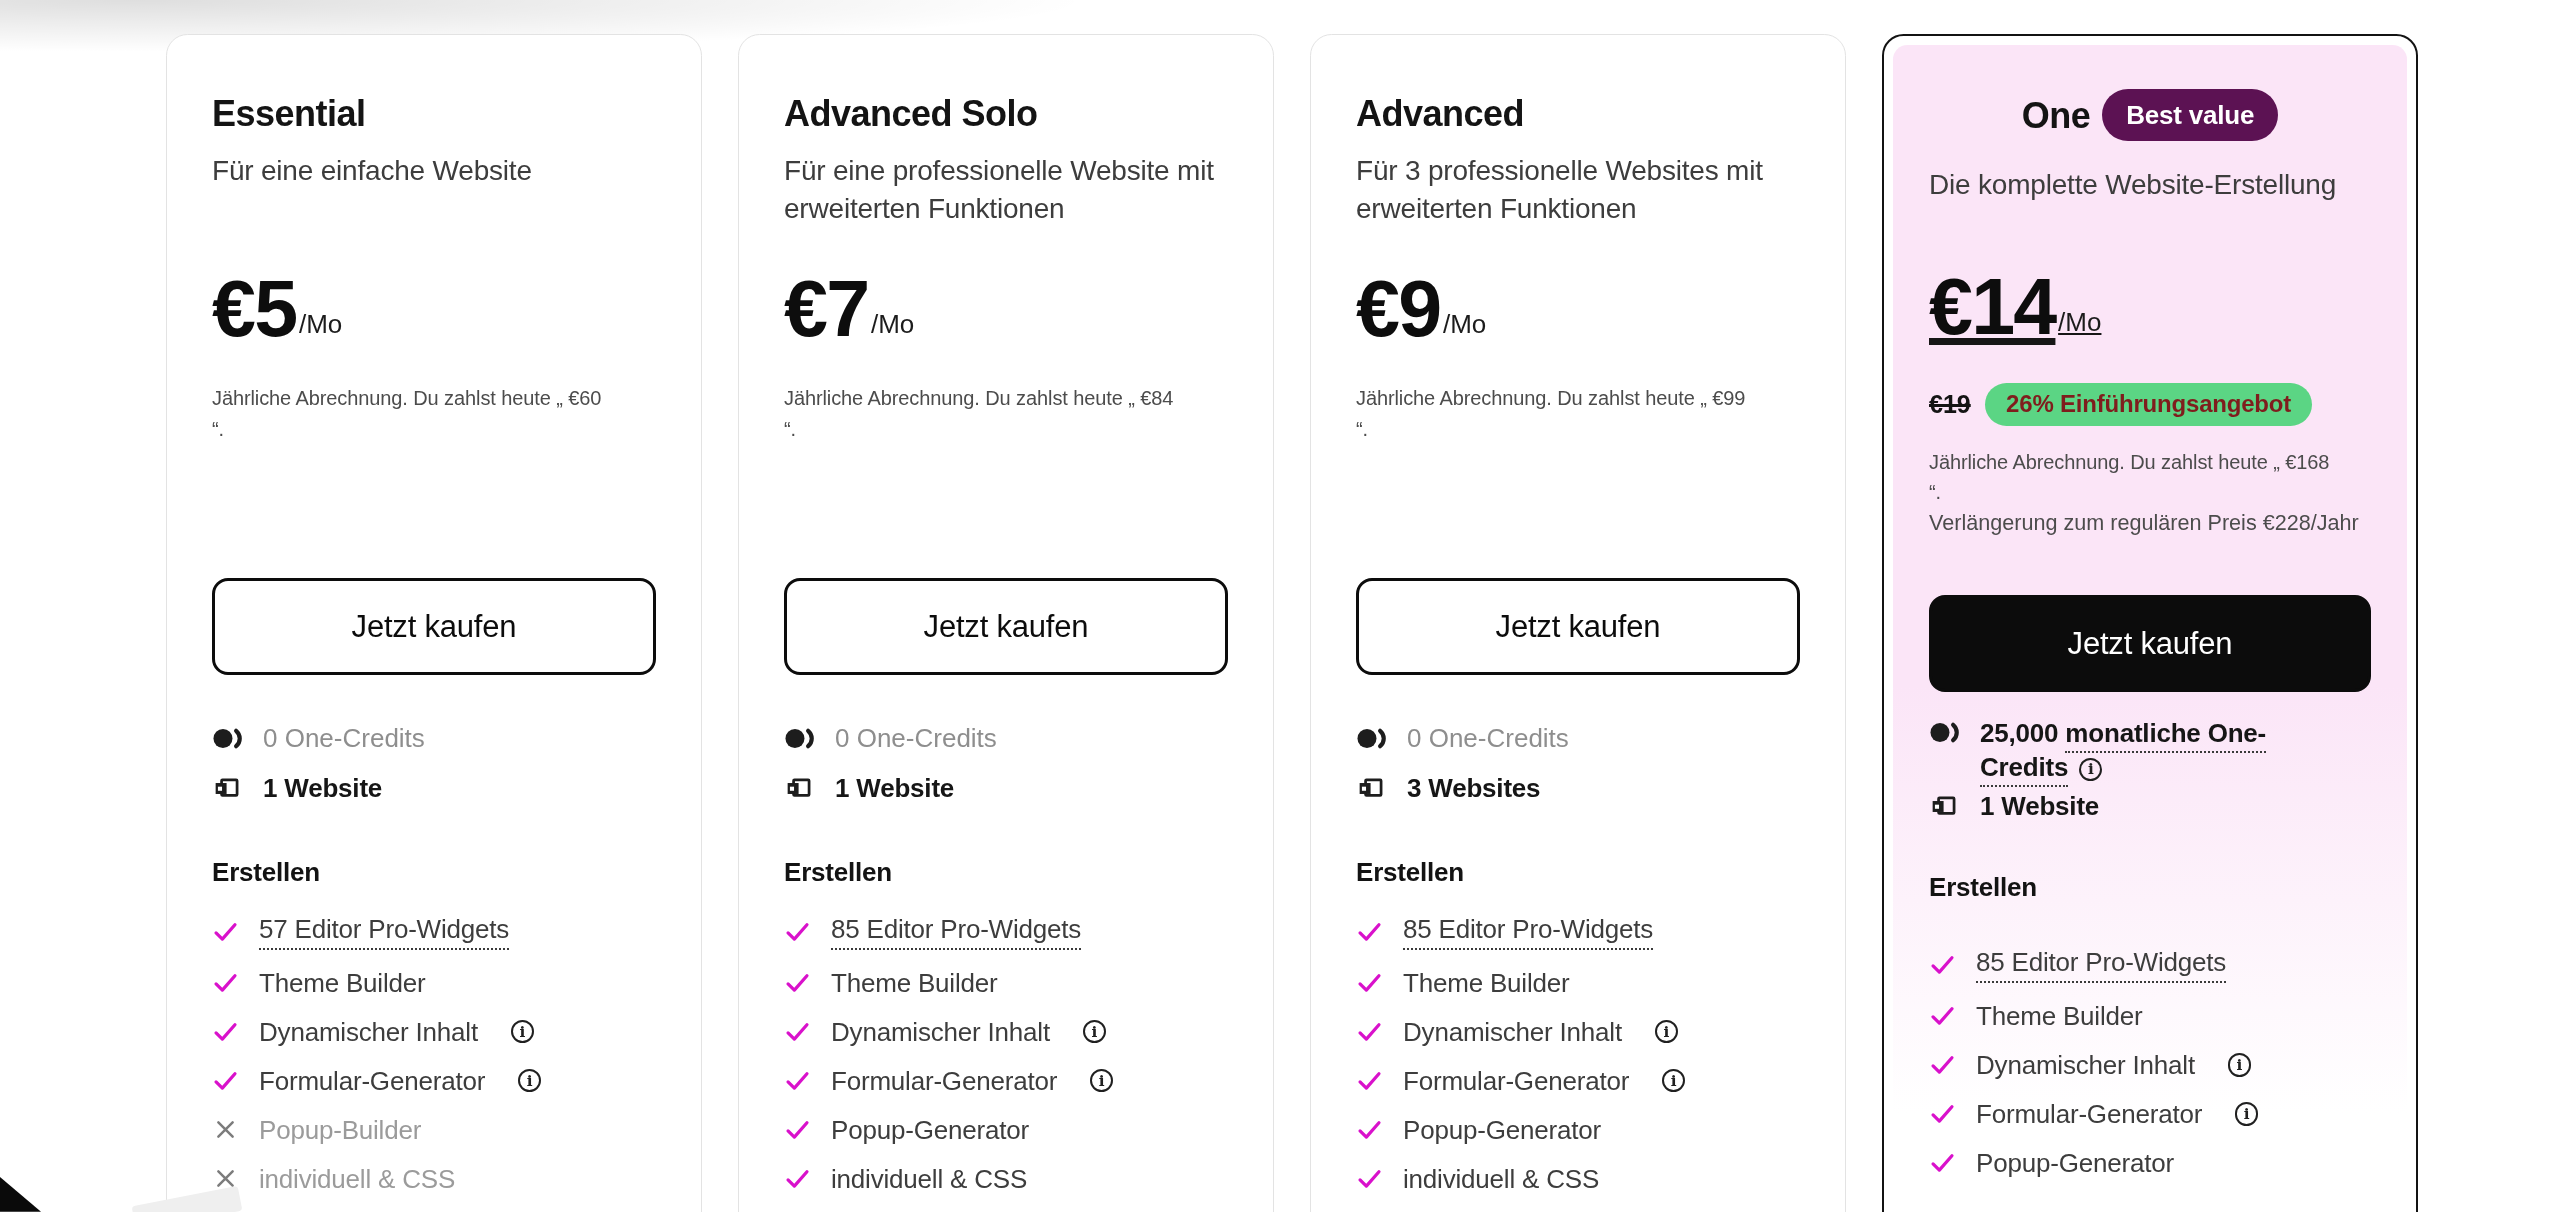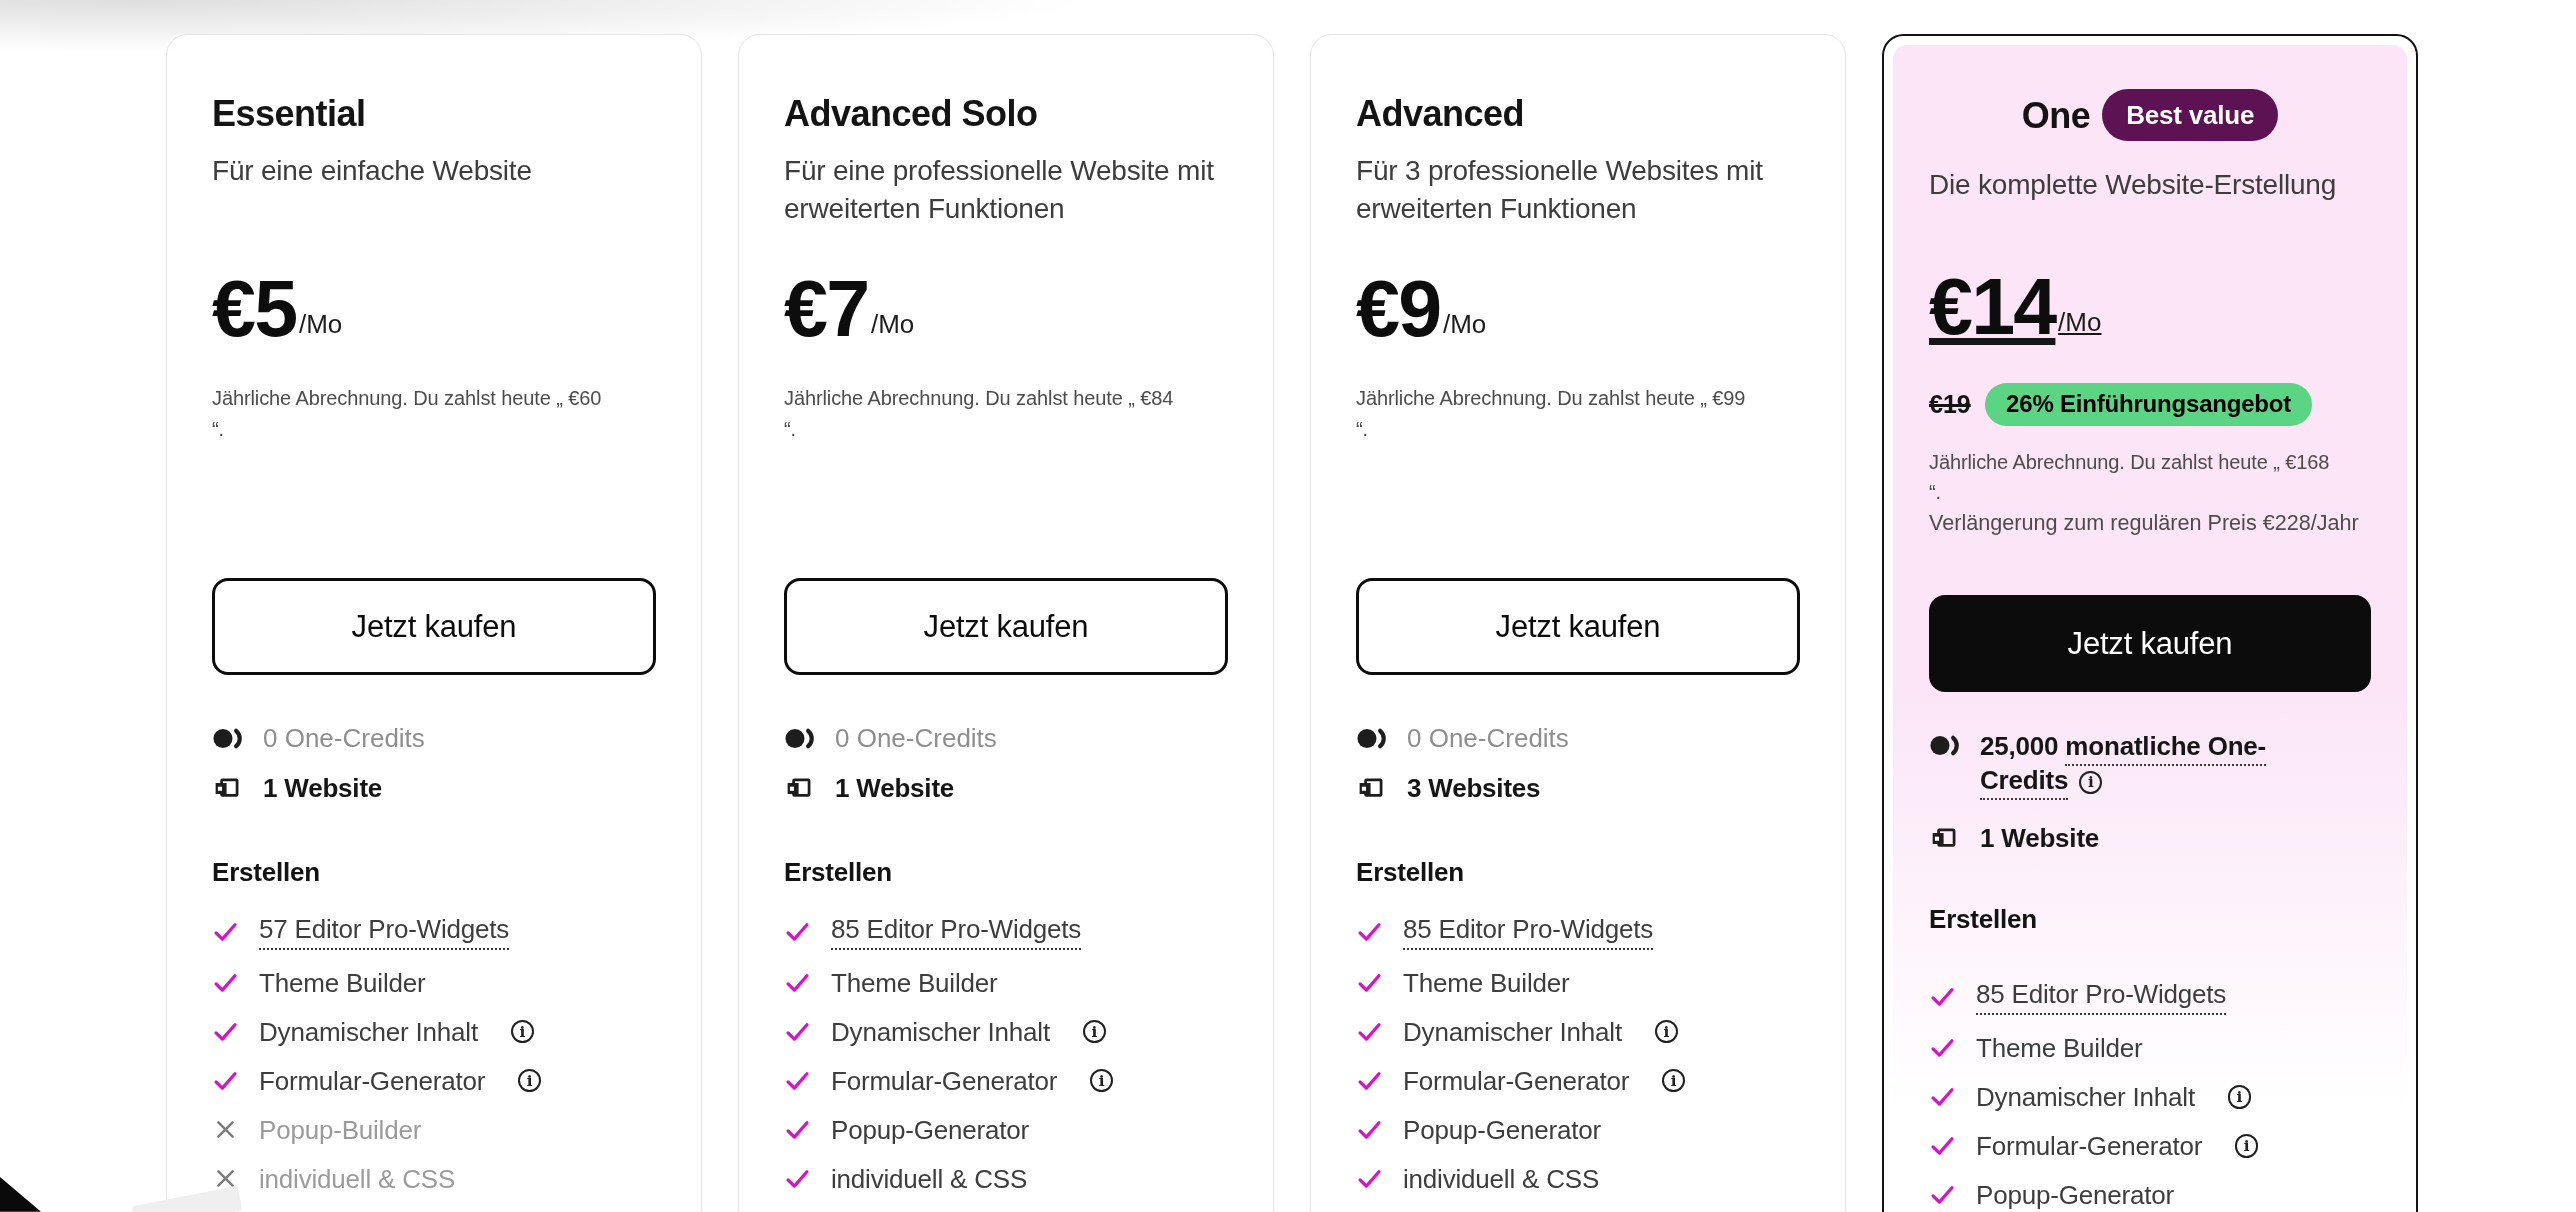"26% Einführungsangebot" .promo-pill { color: #000000 -> #7f1d1d }
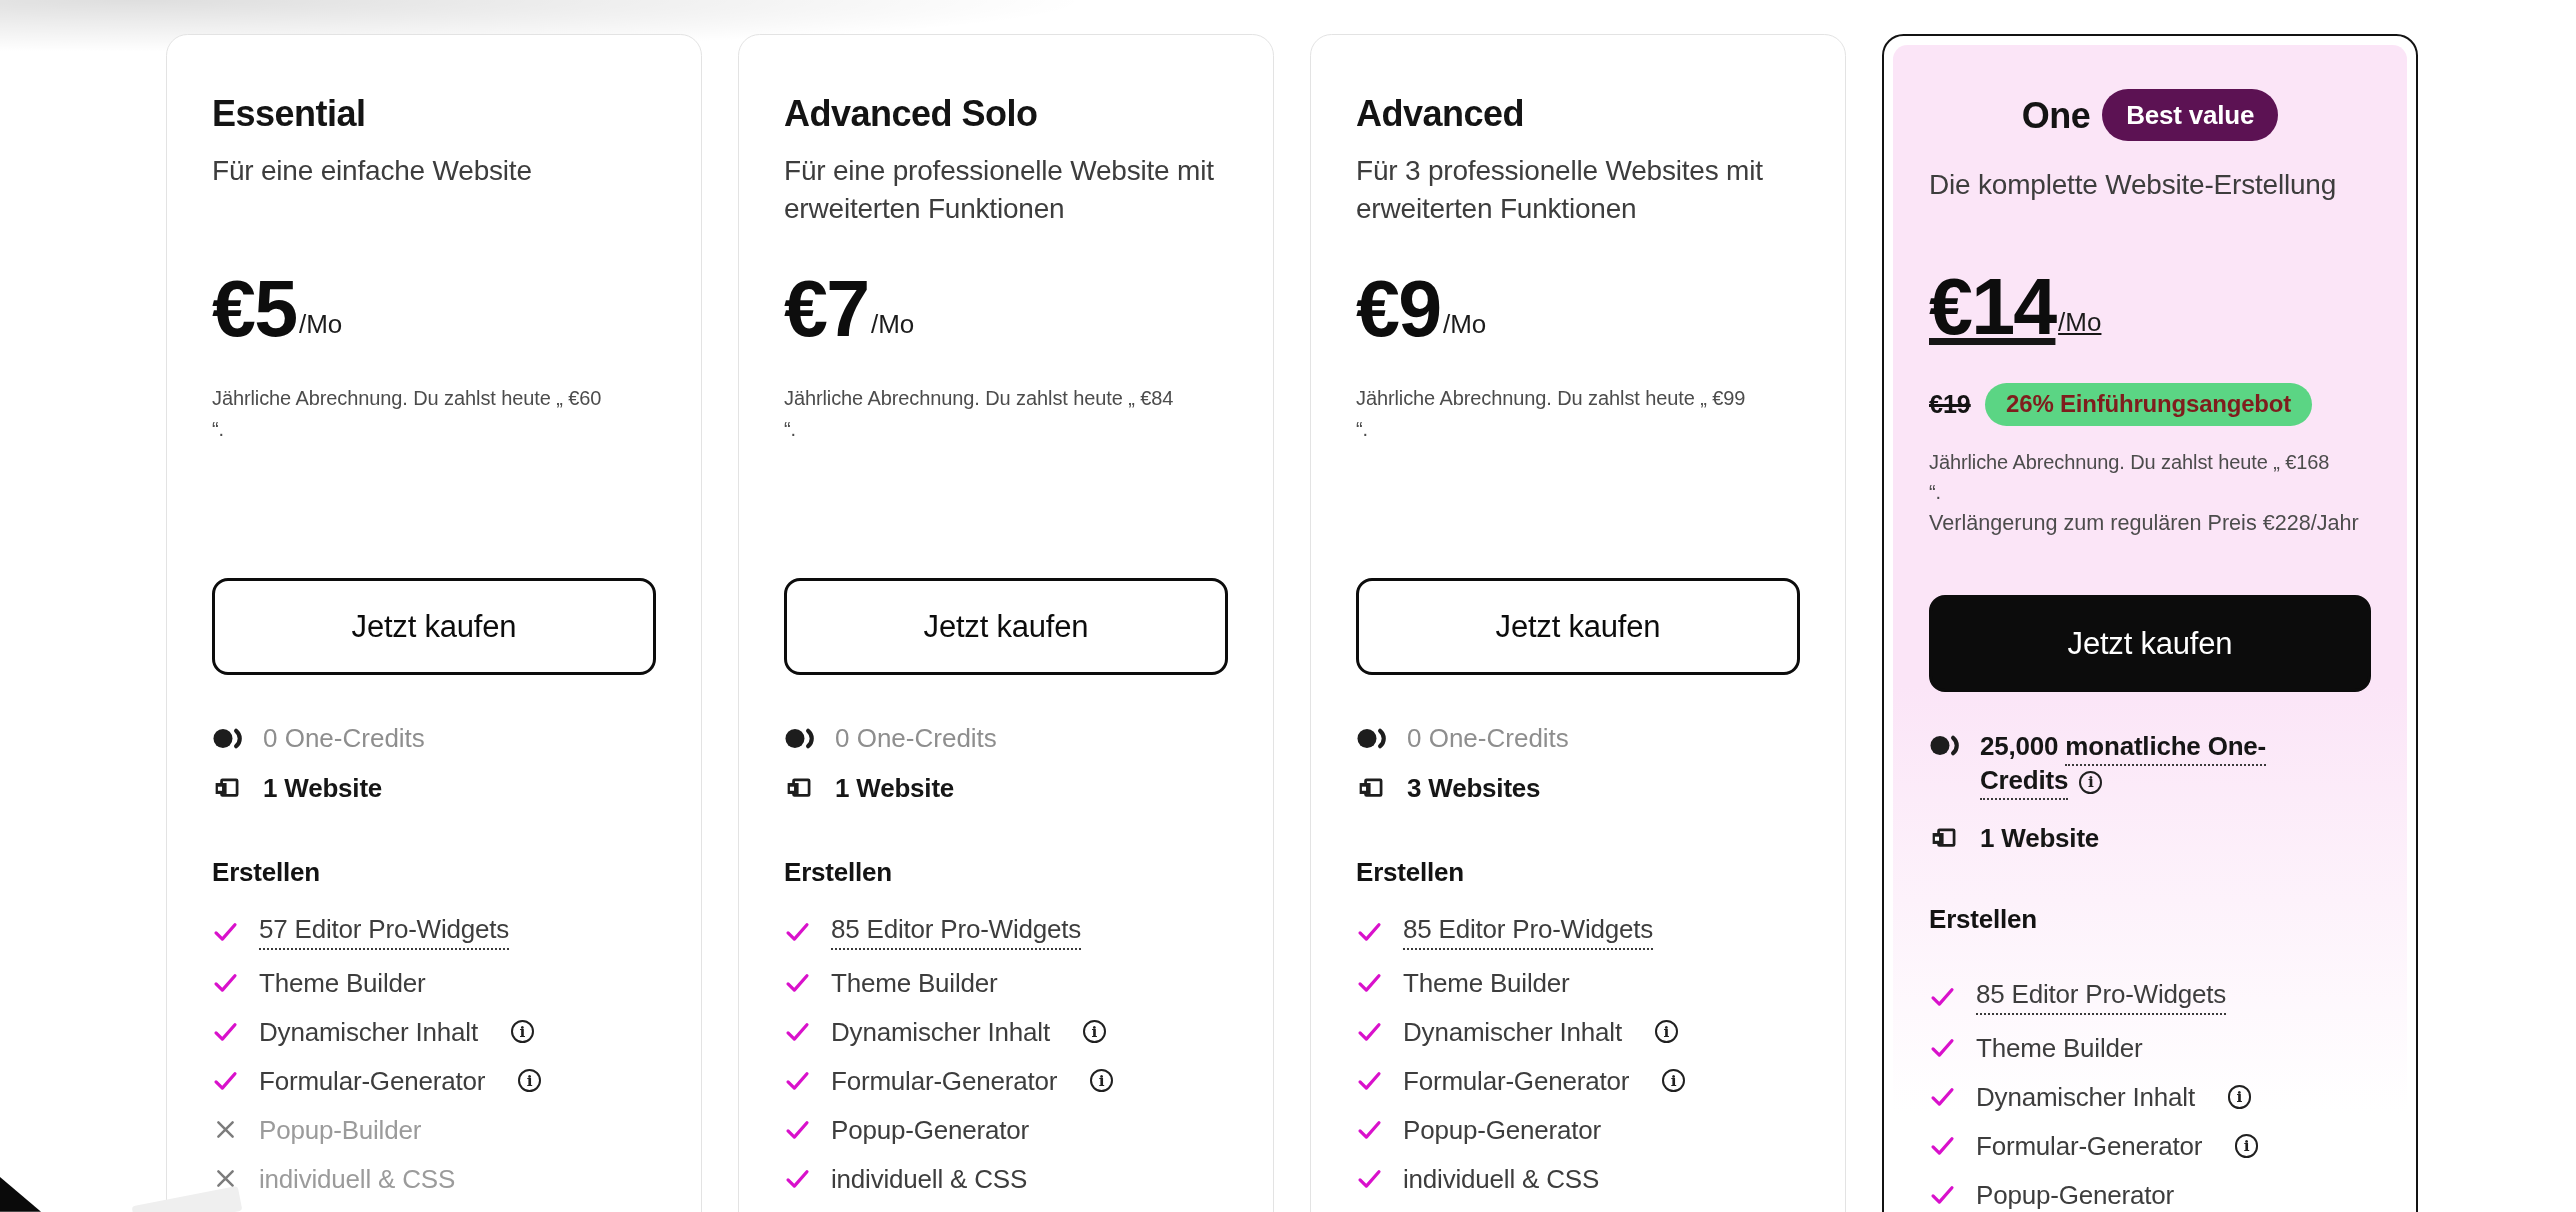"25,000 monatliche One-" .mini.m4 { gap: 25px -> 6px; margin-top: 37px -> 24px }
